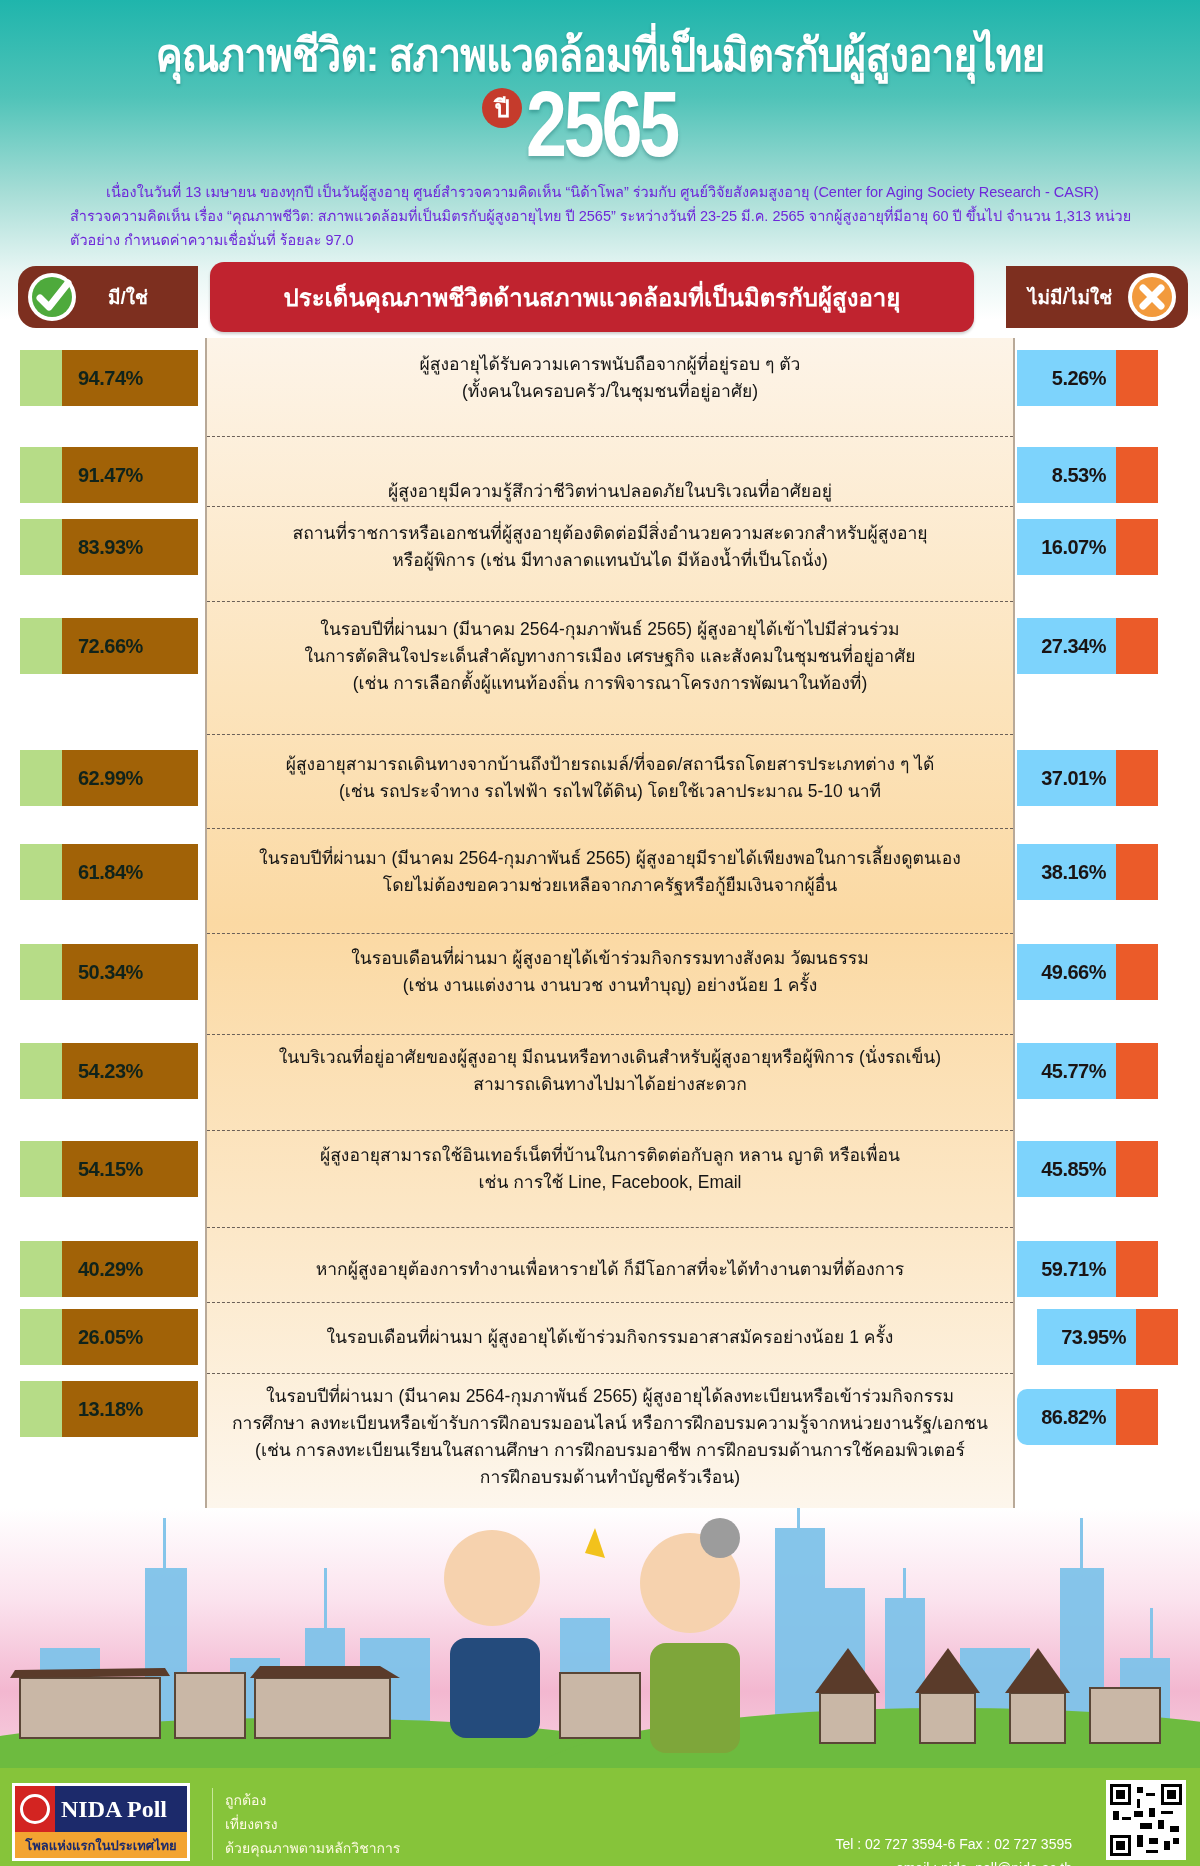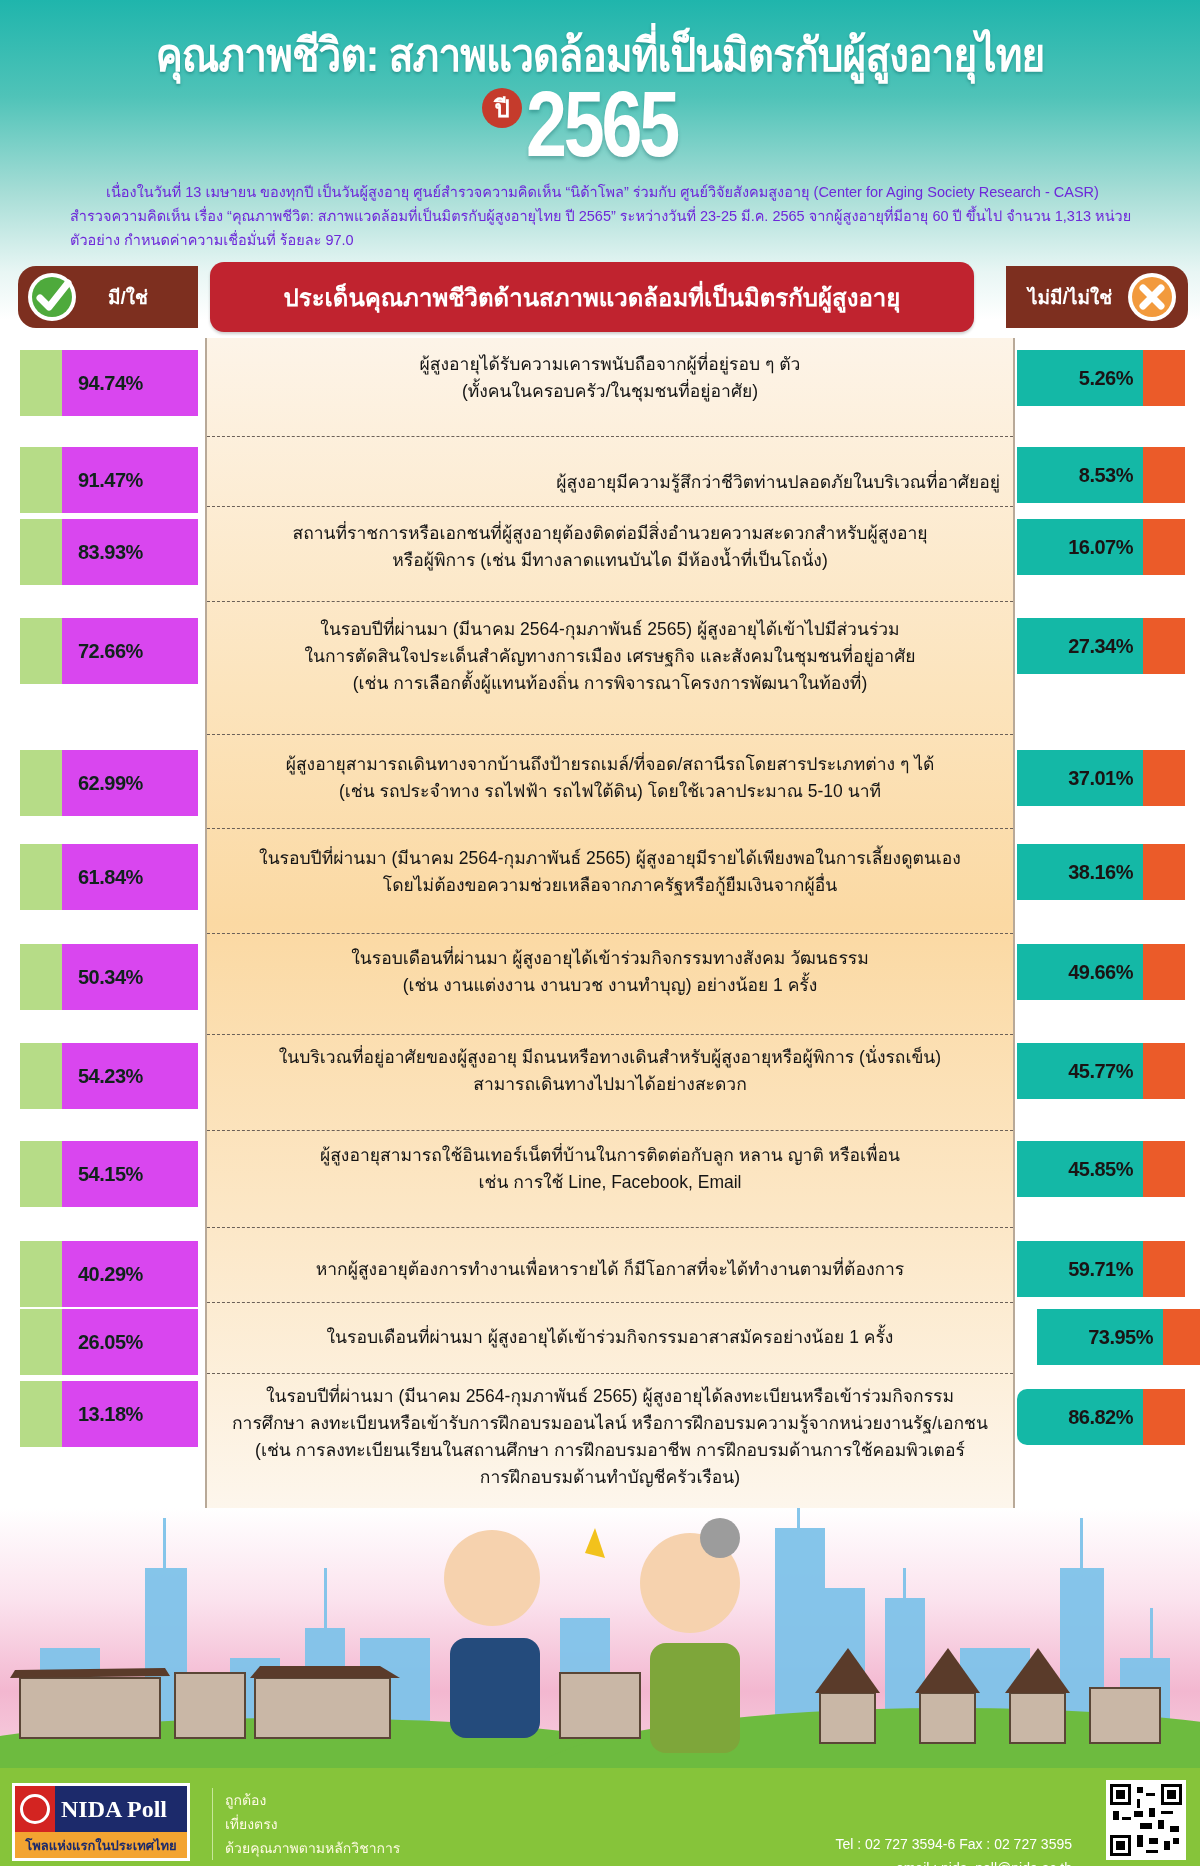"94.74%" .row .bar-yes { background: #d946ef -> #a16207; height: 66px -> 56px }
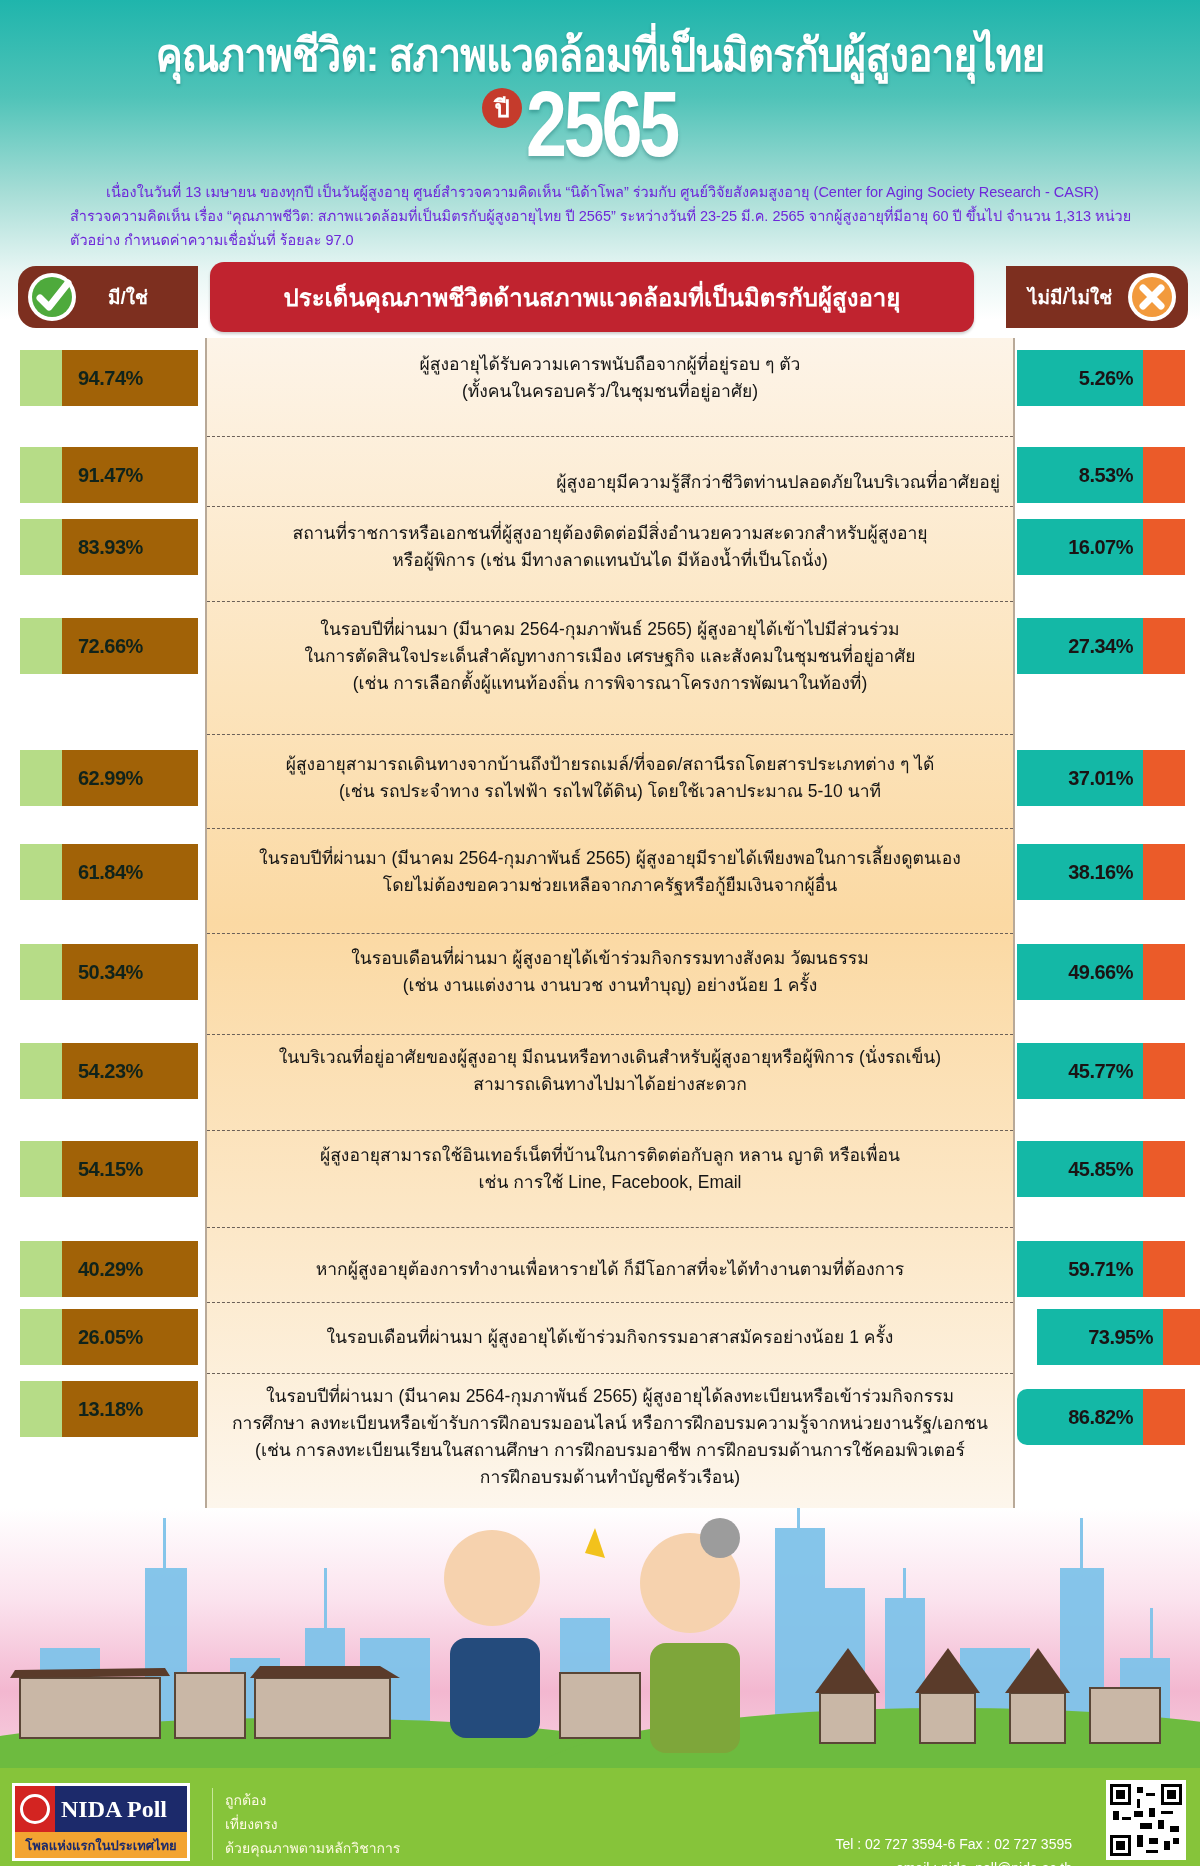"5.26%" .row .bar-no { background: #14b8a6 -> #7dd3fc; width: 168px -> 141px }
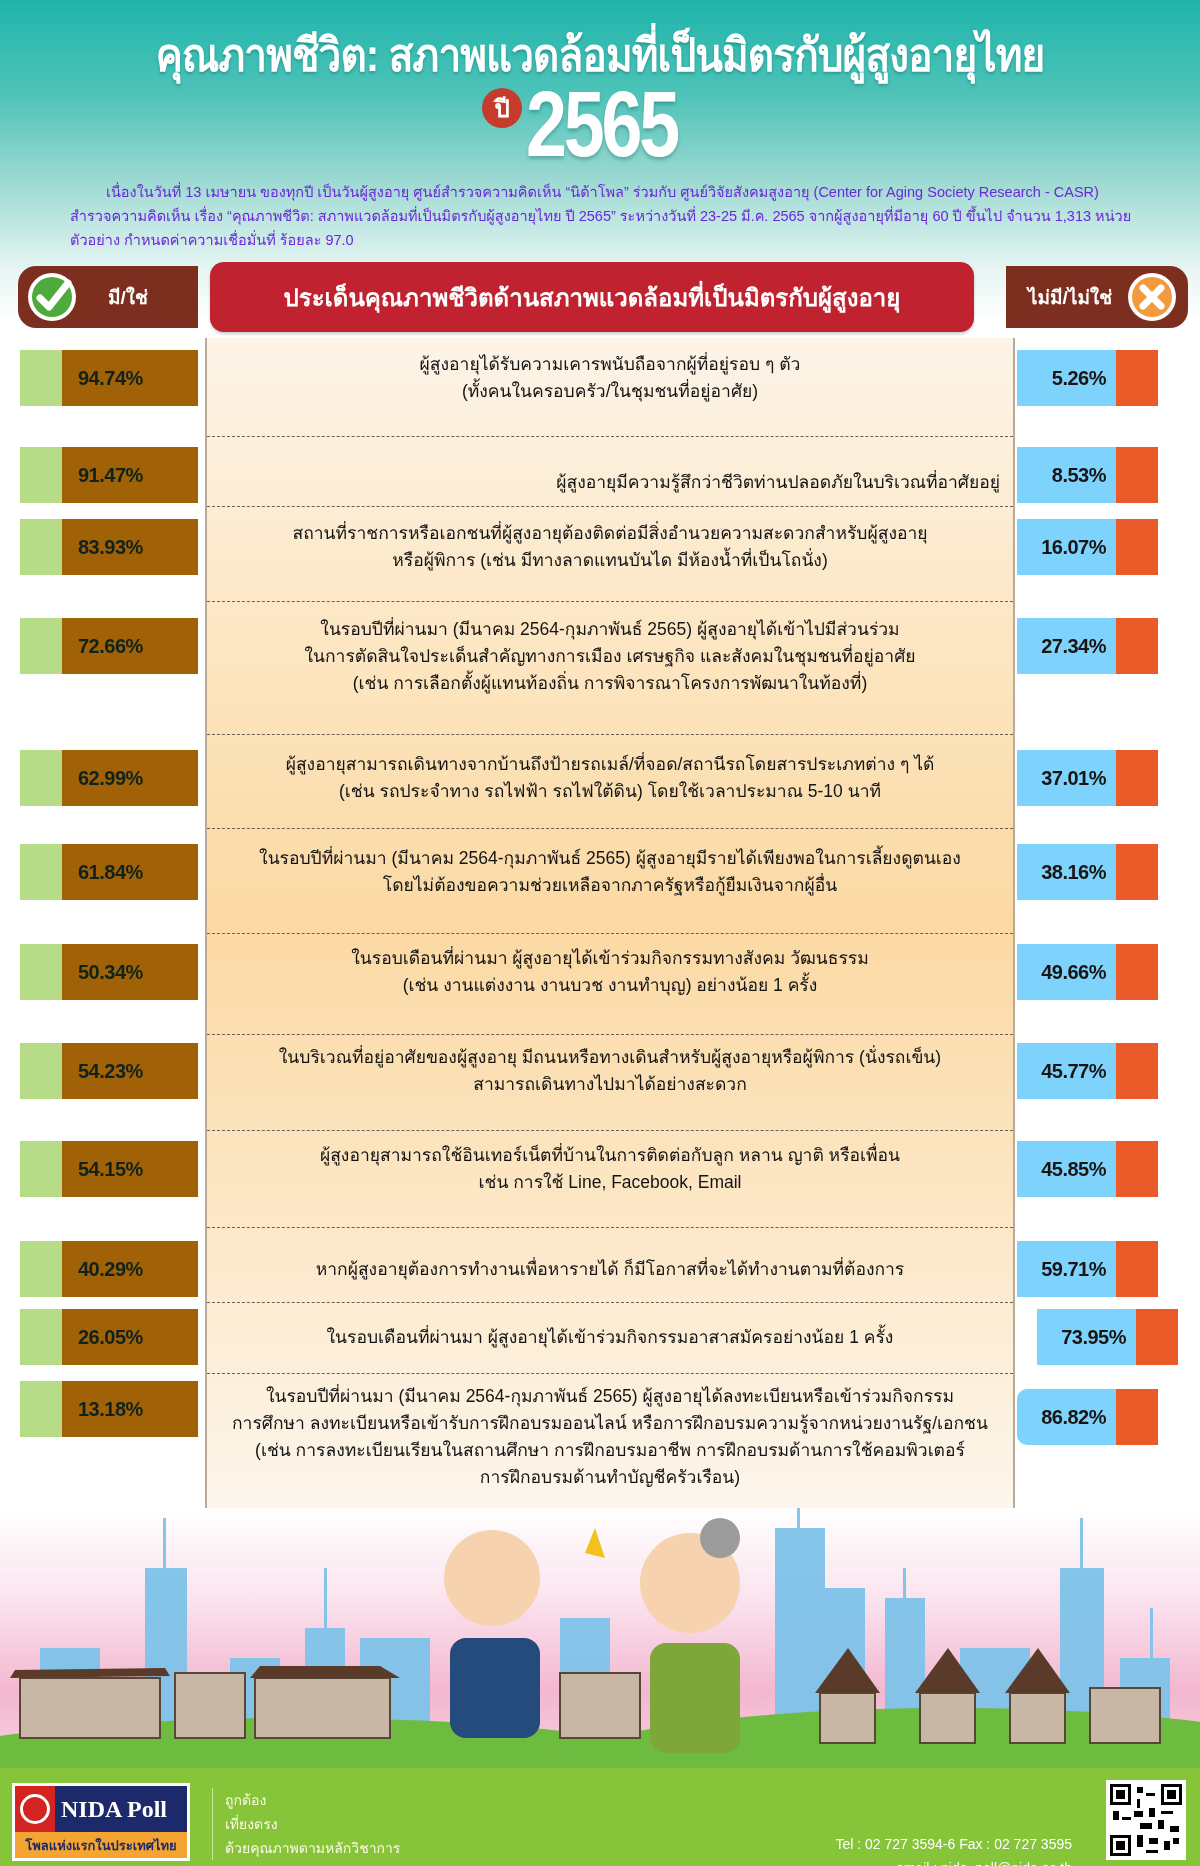"ผู้สูงอายุมีความรู้สึกว่าชีวิตท่านปลอดภั" div.text { align-items: flex-end -> none; top: 7px -> 16px }
